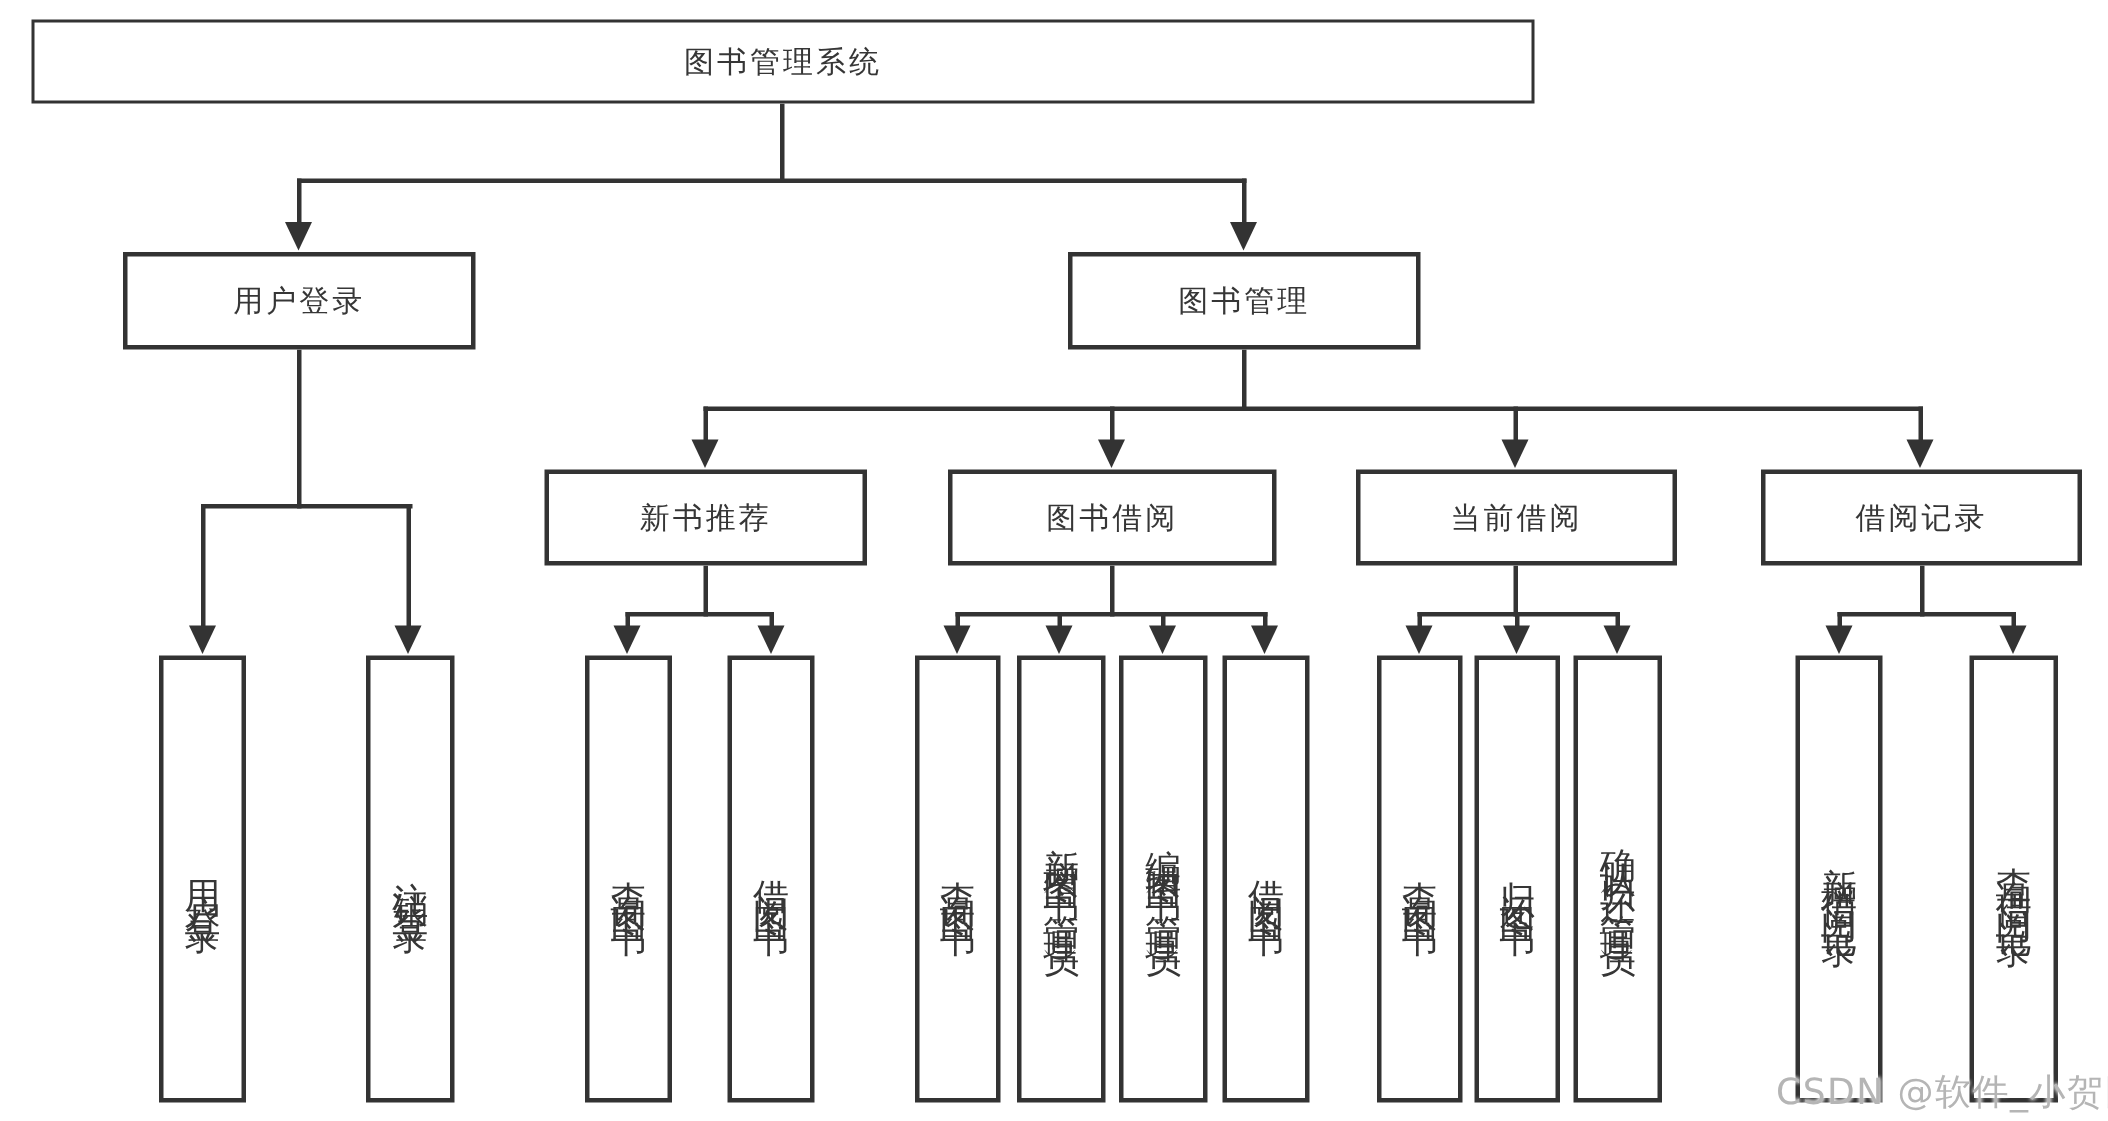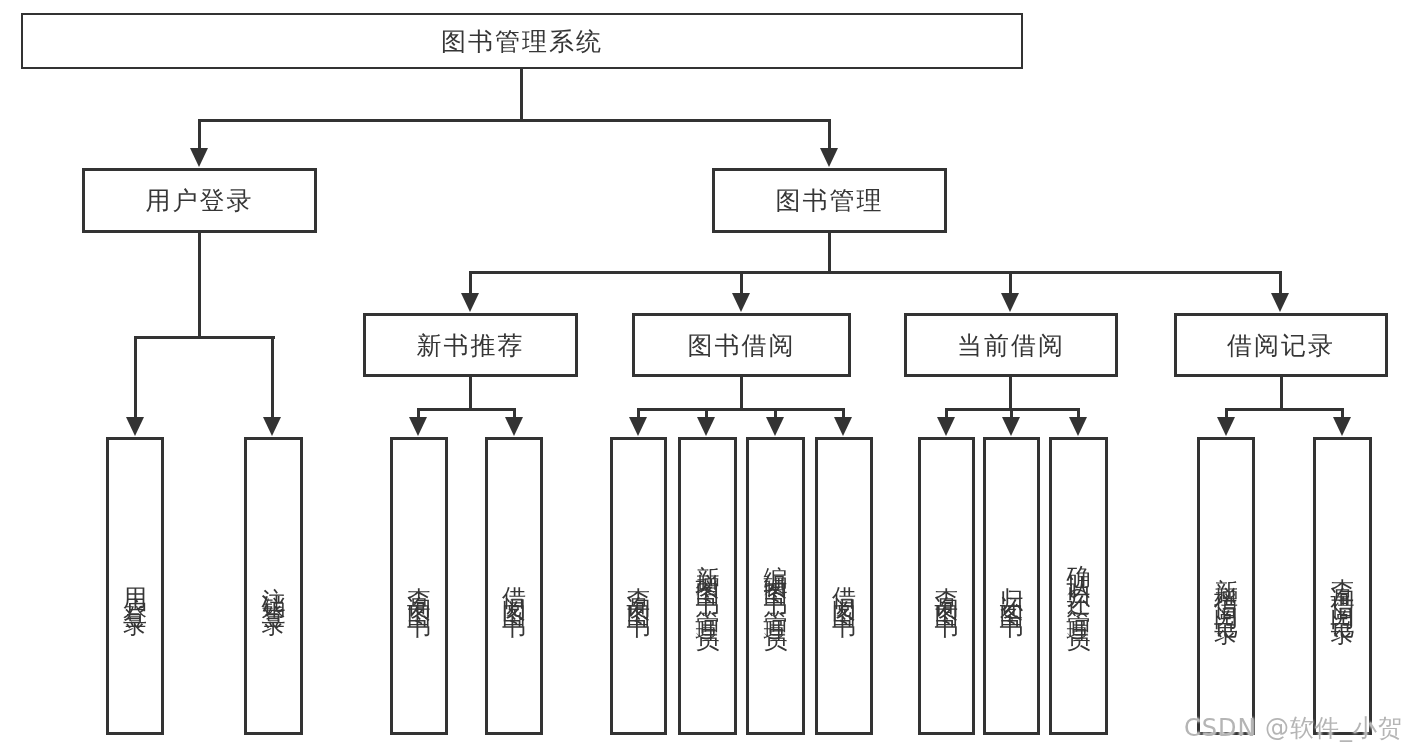"图书管理系统" .hbox { font-size: 25px -> 20px }
